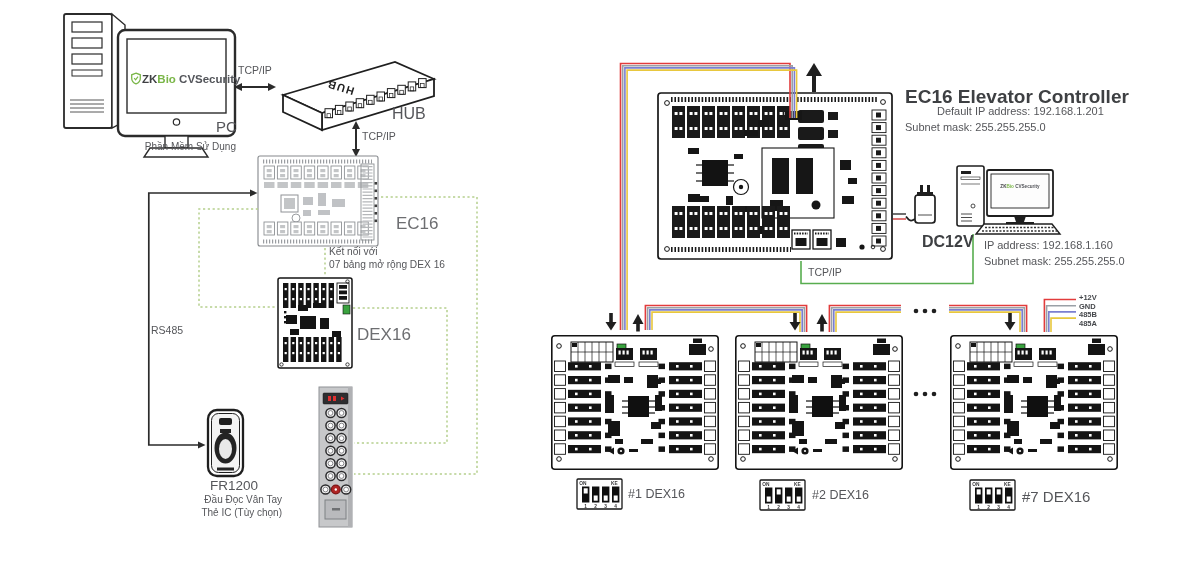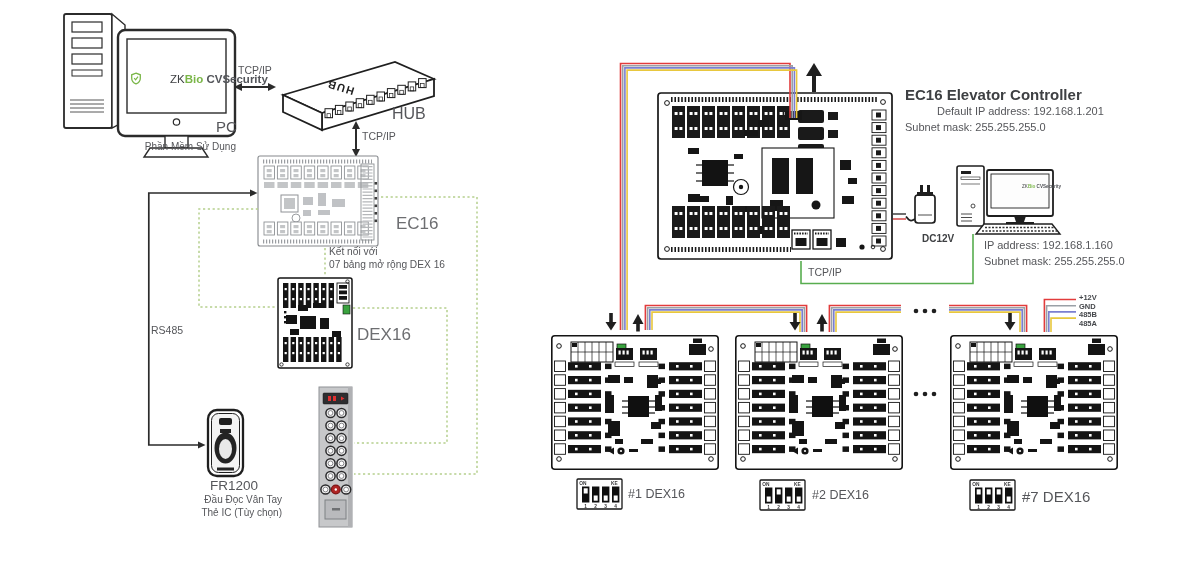"ZK" .logo-zk { font-weight: 400 -> 700; padding-left: 28px -> none }
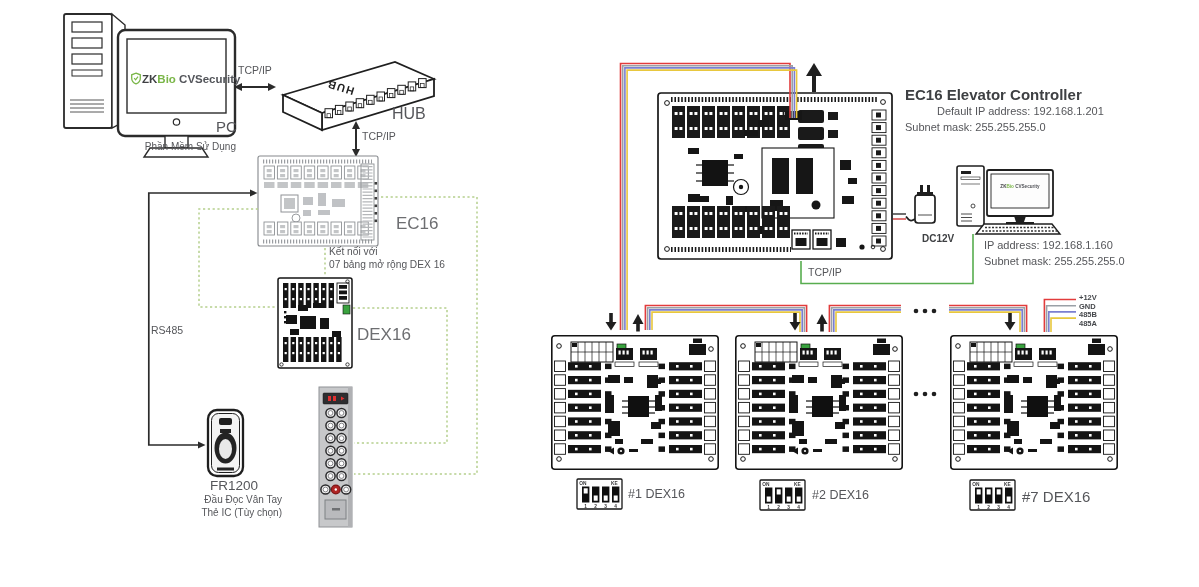"EC16 Elevator Controller" div.lbl { font-size: 15px -> 19px }
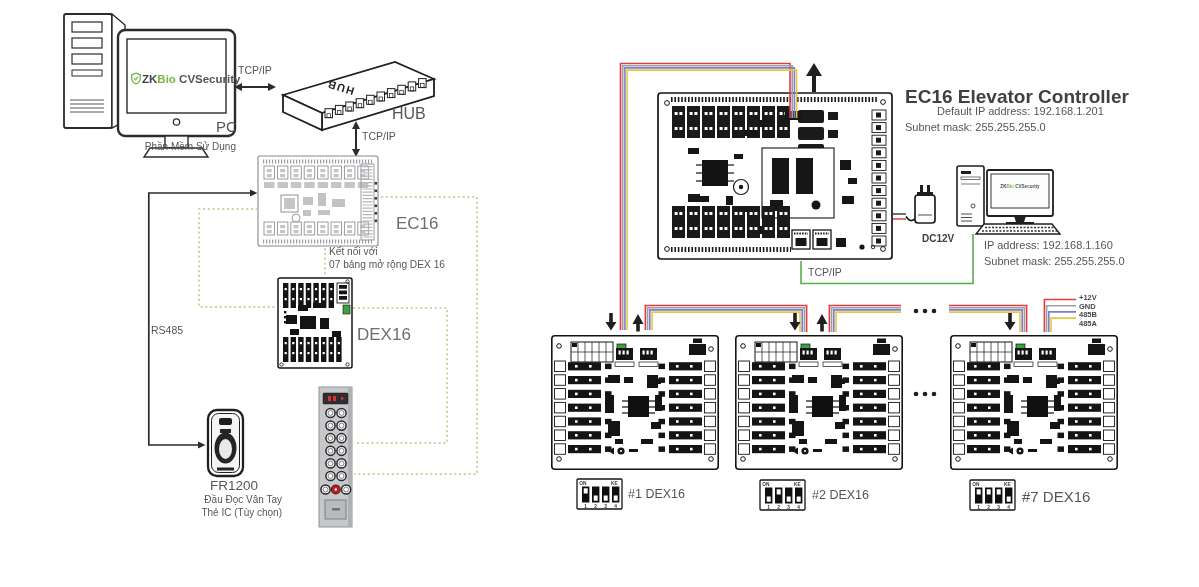"DC12V" div.lbl { font-size: 10px -> 16px }
